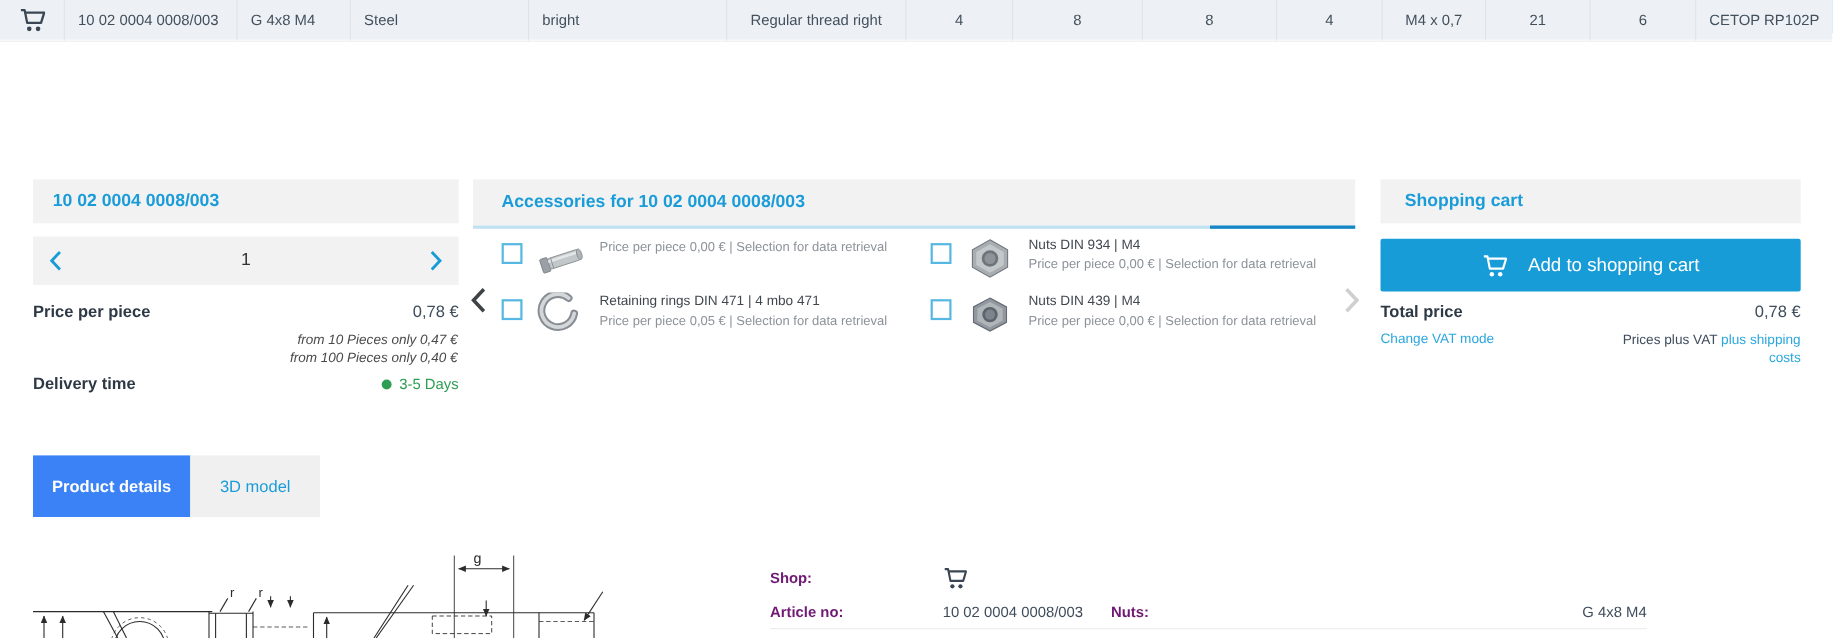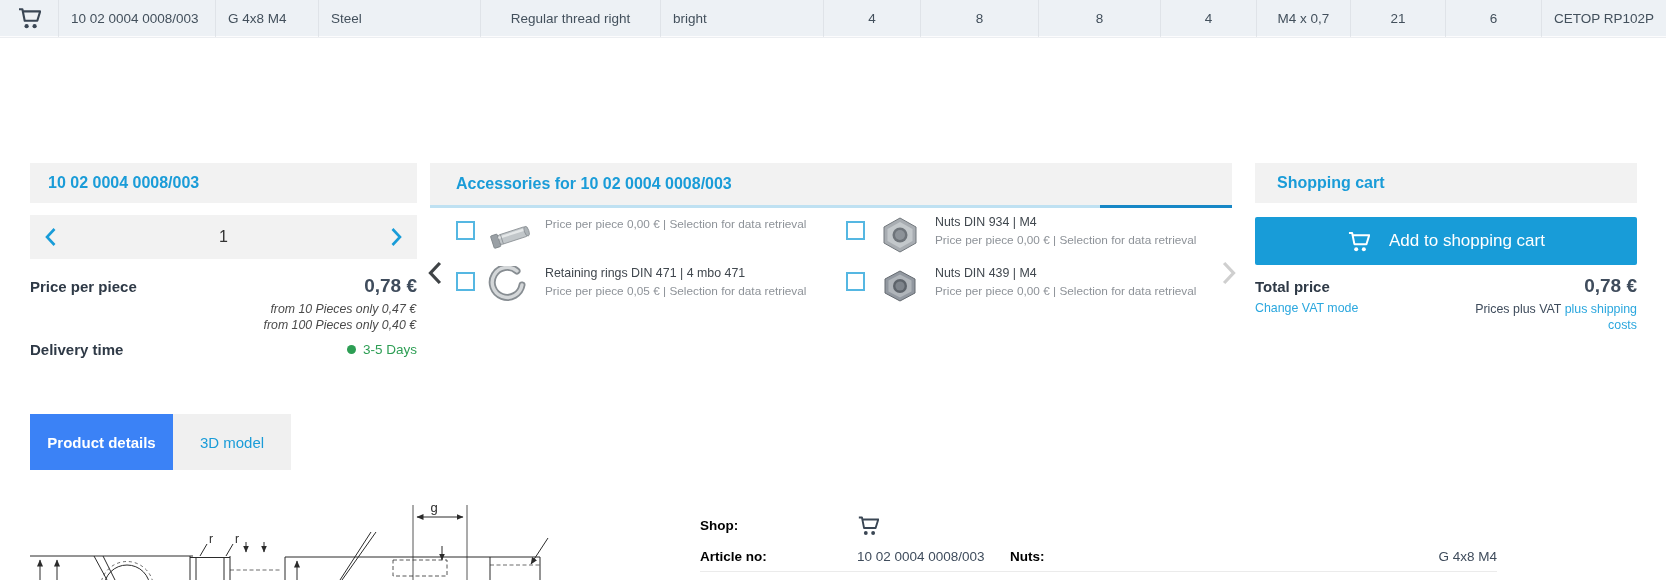"Regular thread right" div.td { order: before "bright" -> after "bright" }
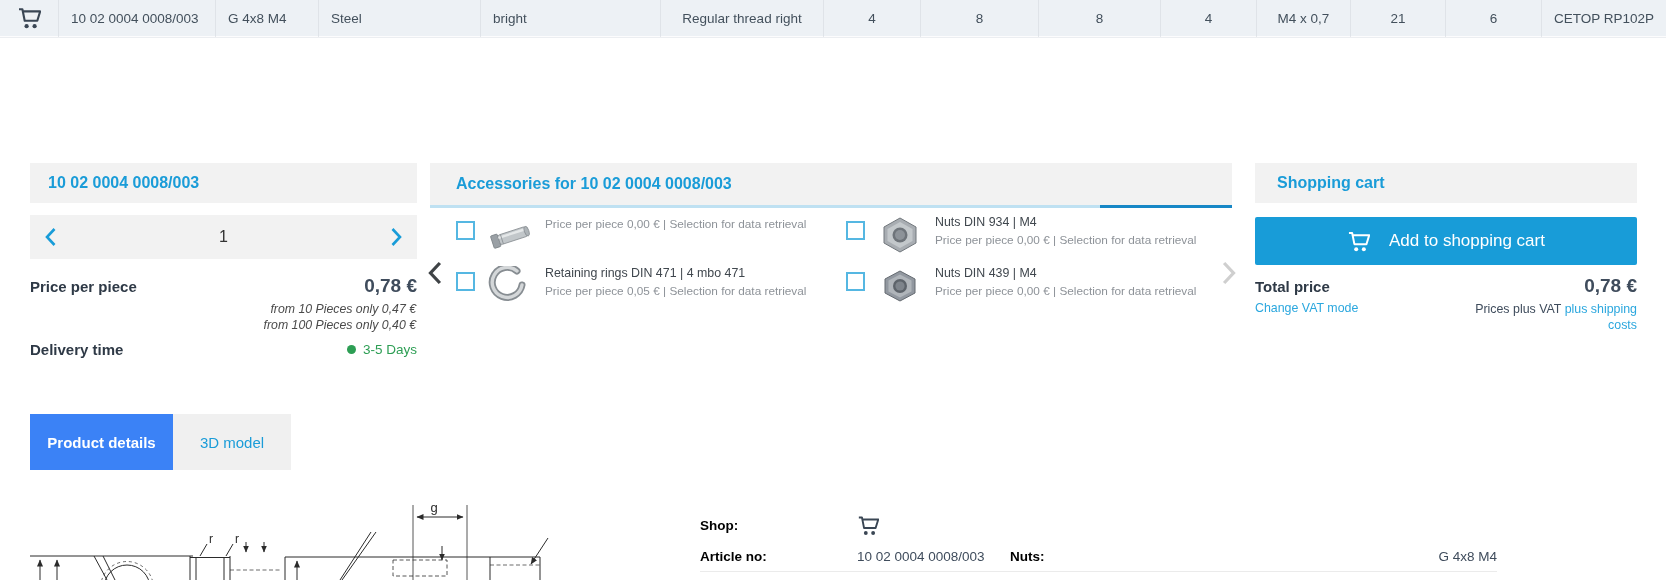"0,78 €" .kv-value { font-size: 19px -> 15px; font-weight: bold -> none }
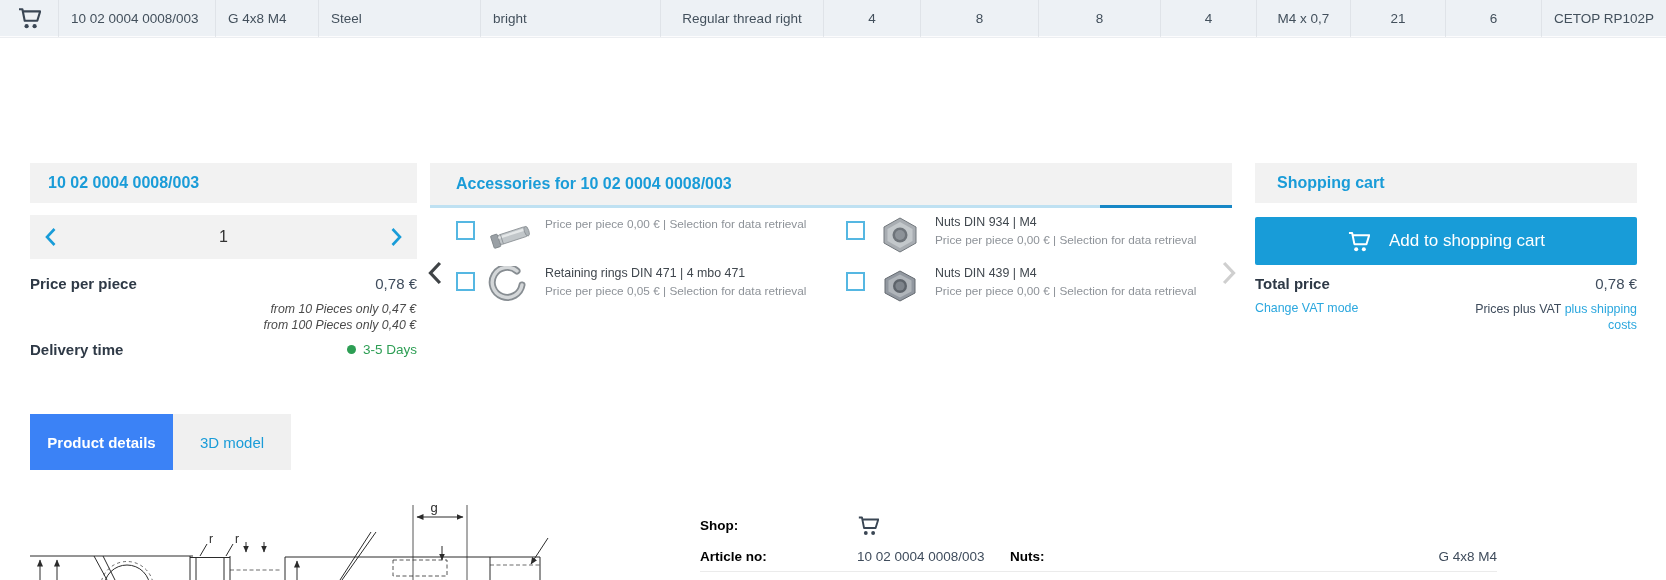"Shop:" .det-label { color: #000000 -> #701a75 }
